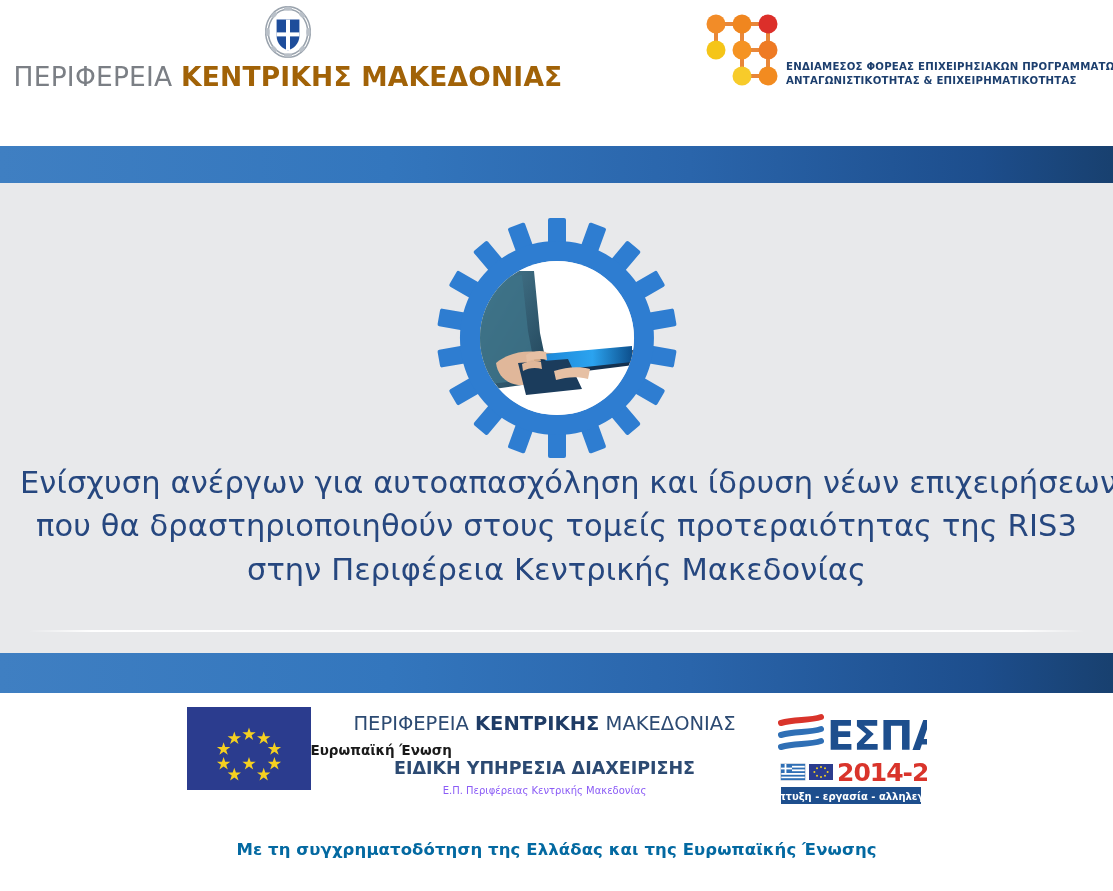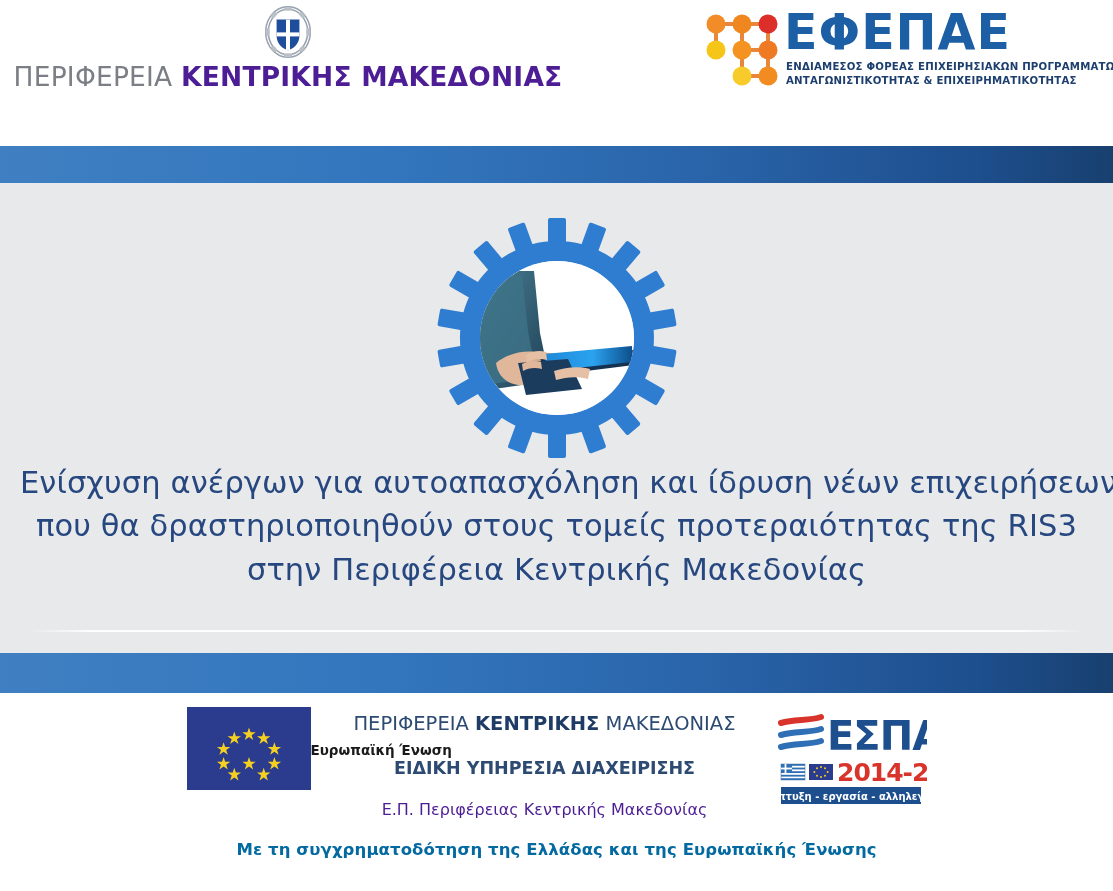"ΕΦΕΠΑΕ" div.efepae-word { html: <div>ΕΦΕΠΑΕ</div> -> none }
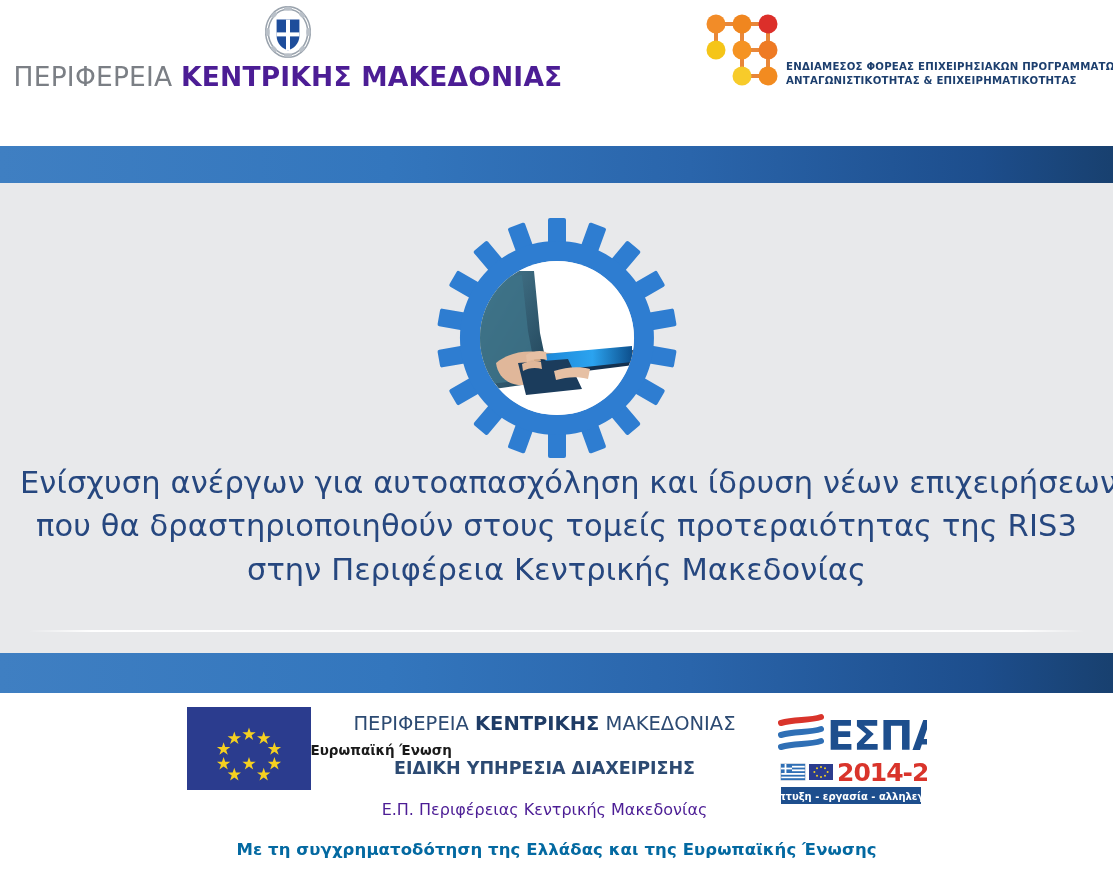"ΚΕΝΤΡΙΚΗΣ ΜΑΚΕΔΟΝΙΑΣ" .rcm-text .t-blue { color: #4c1d95 -> #a16207 }
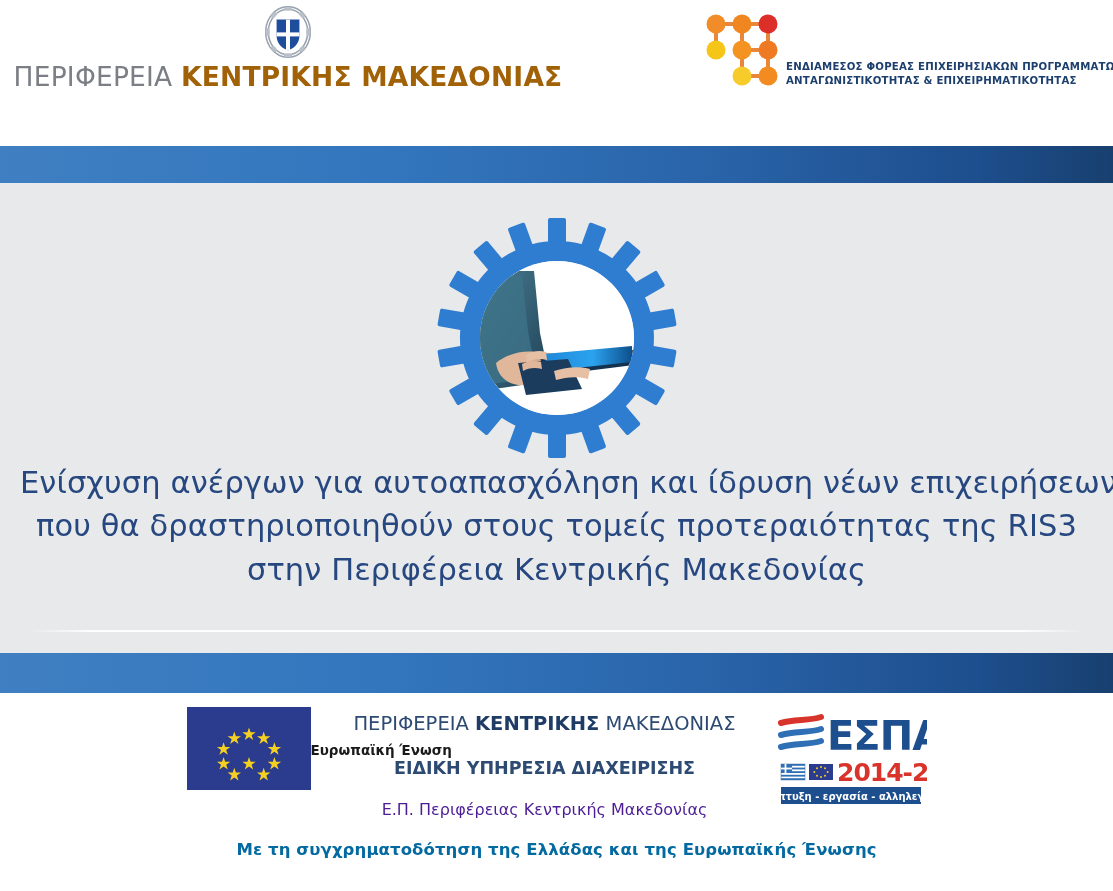"Ε.Π. Περιφέρειας Κεντρικής Μακεδονίας" .ma-l3 { color: #4c1d95 -> #8b5cf6; font-size: 16px -> 10px; margin-top: 20px -> 4px }
